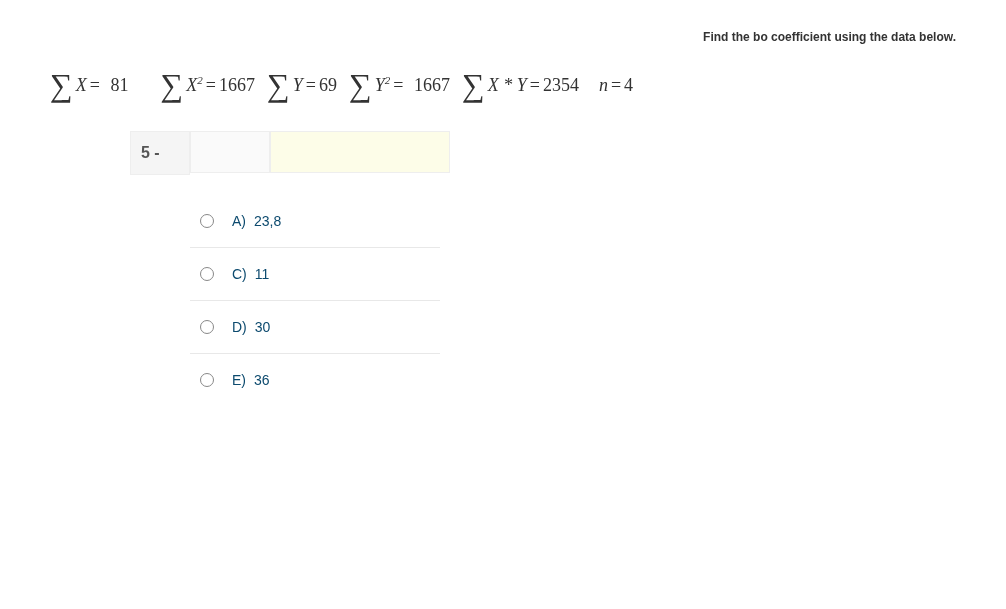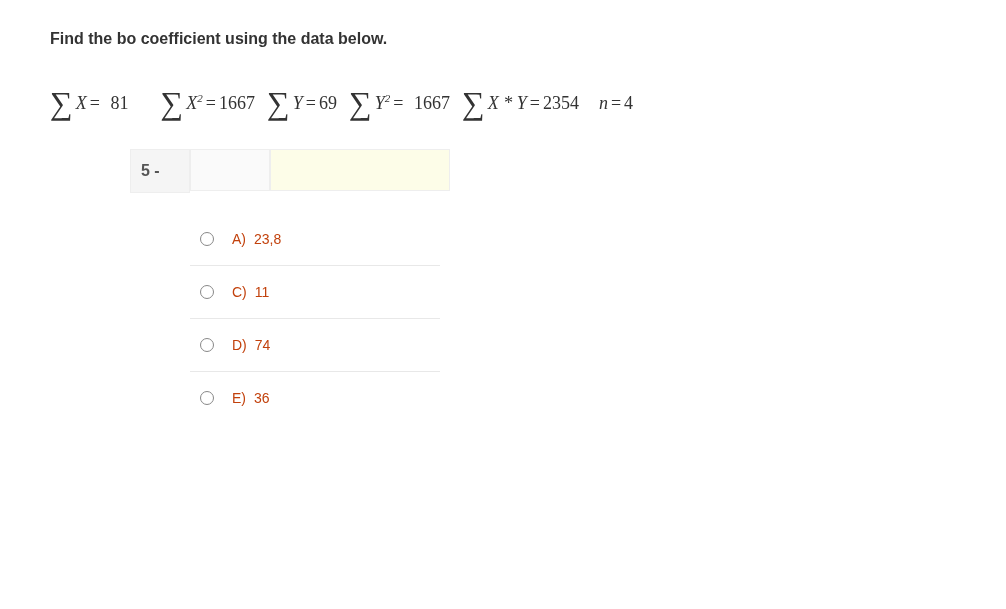"Find the bo coefficient using" .question-title { font-size: 16px -> 12px; margin-bottom: 39px -> 25px; text-align: none -> right }
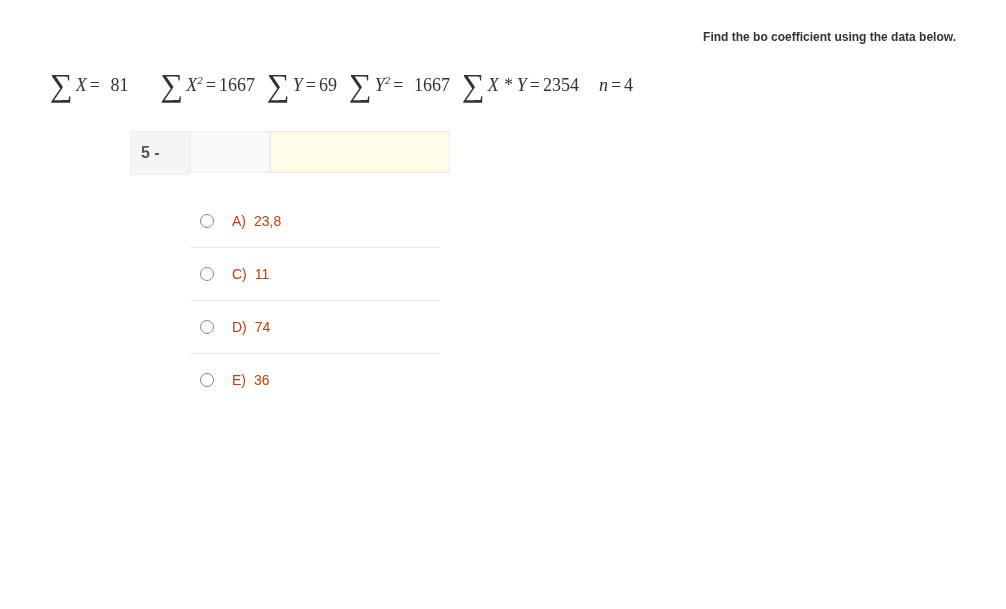"A) 23,8" .option-label { color: #c2410c -> #0c4a6e }
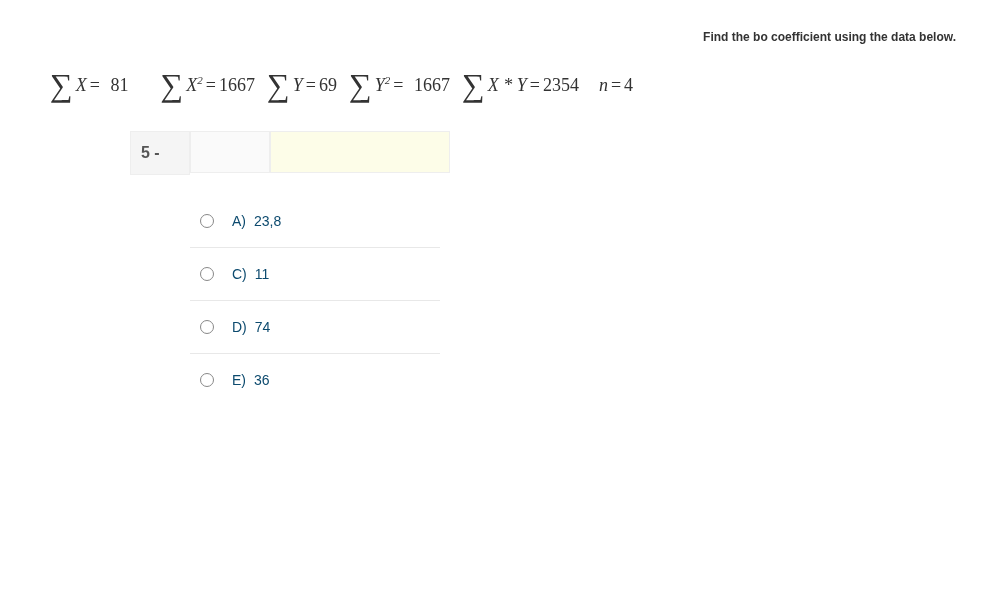"74" span { text: 74 -> 30 }
